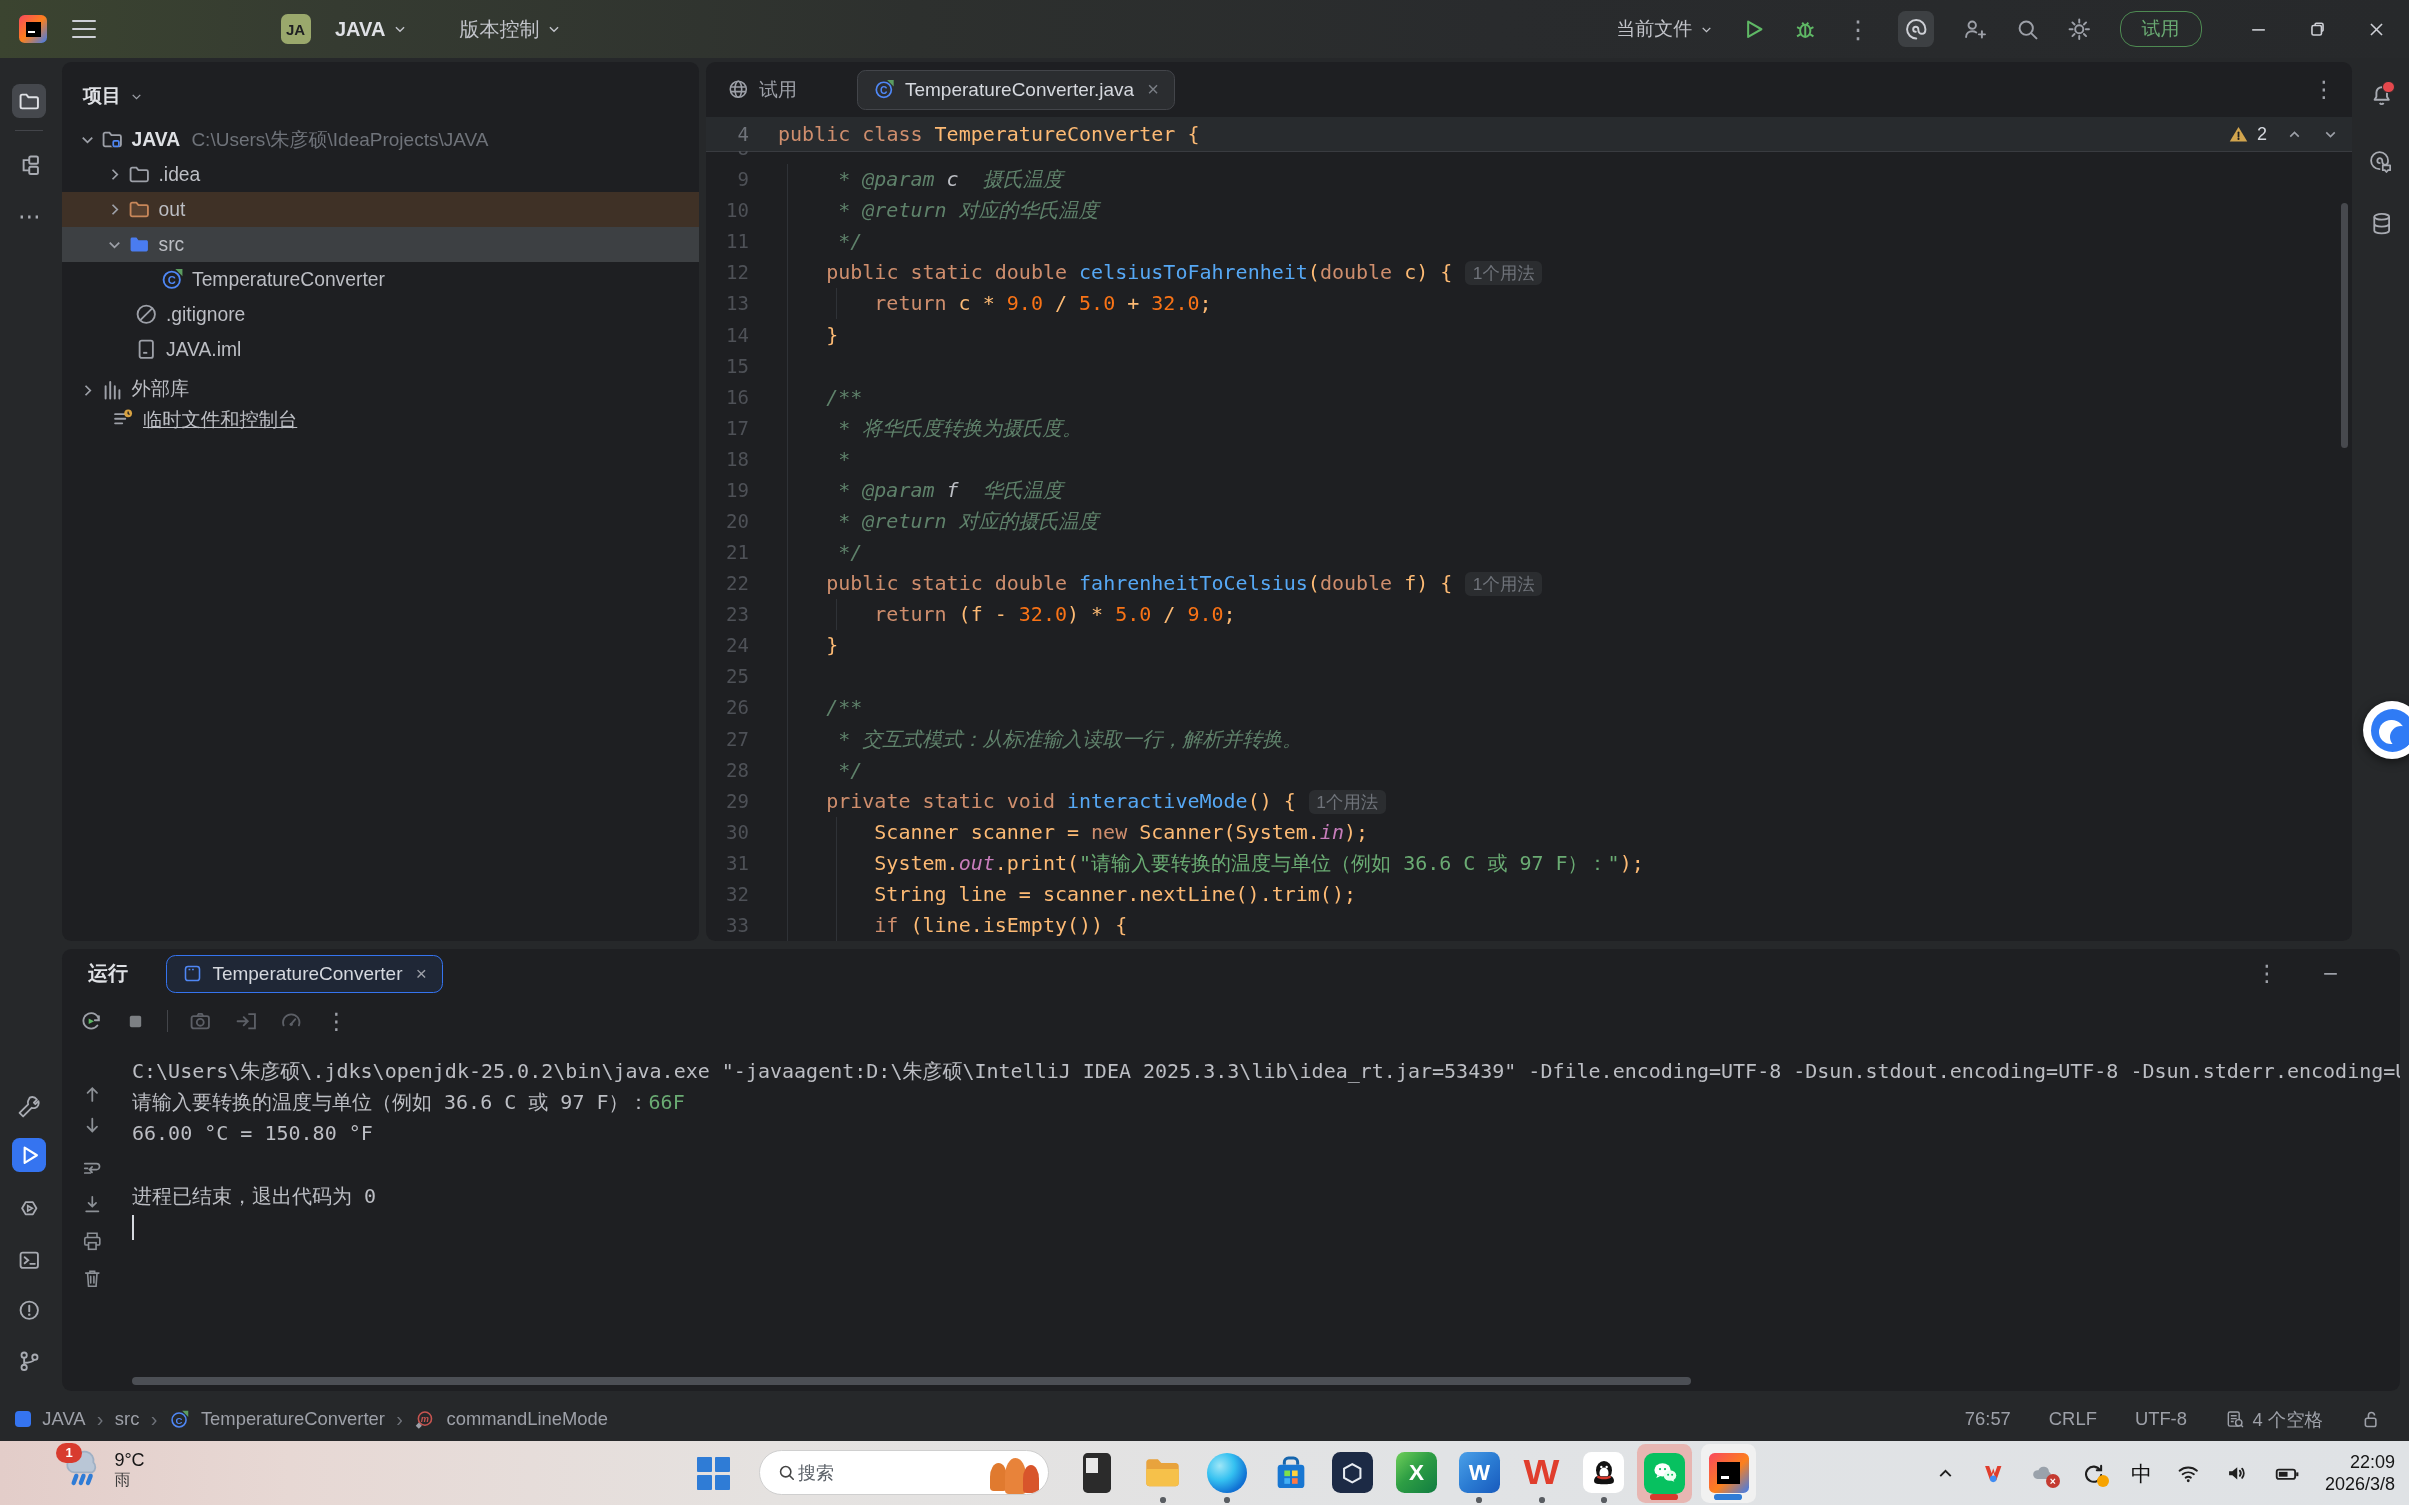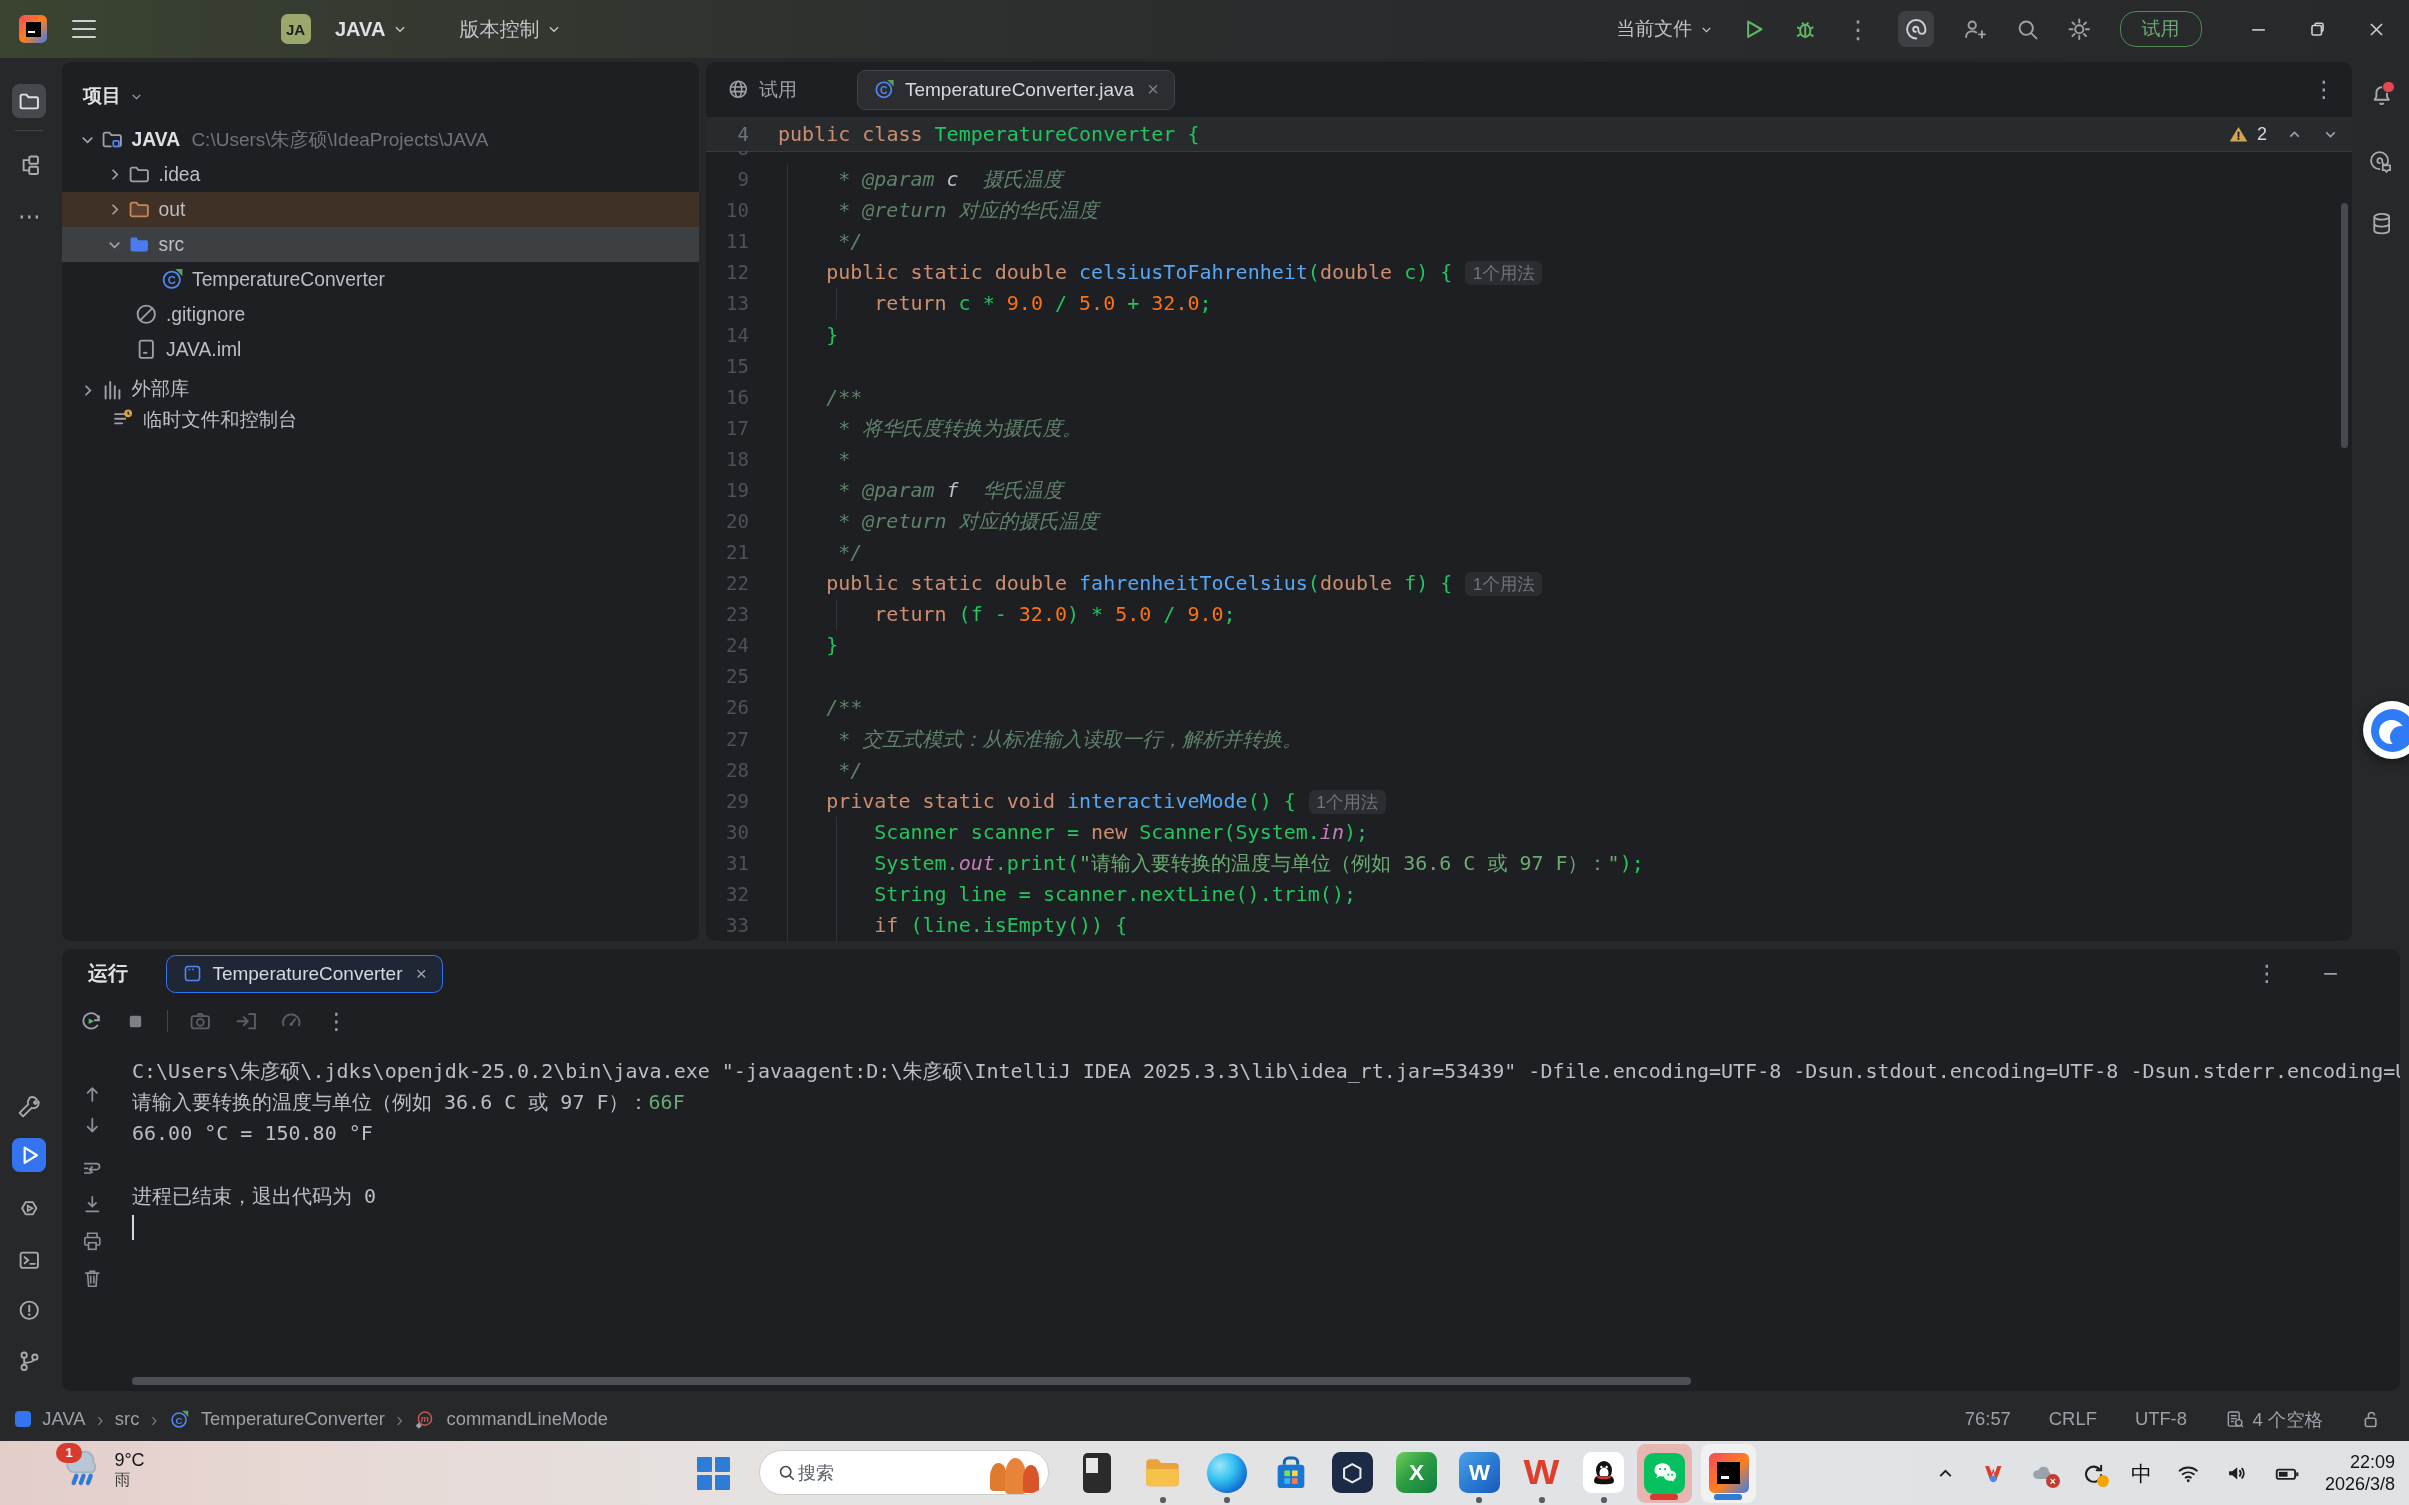"TemperatureConverter {" .tk-pl { color: #22c55e -> #fdba74 }
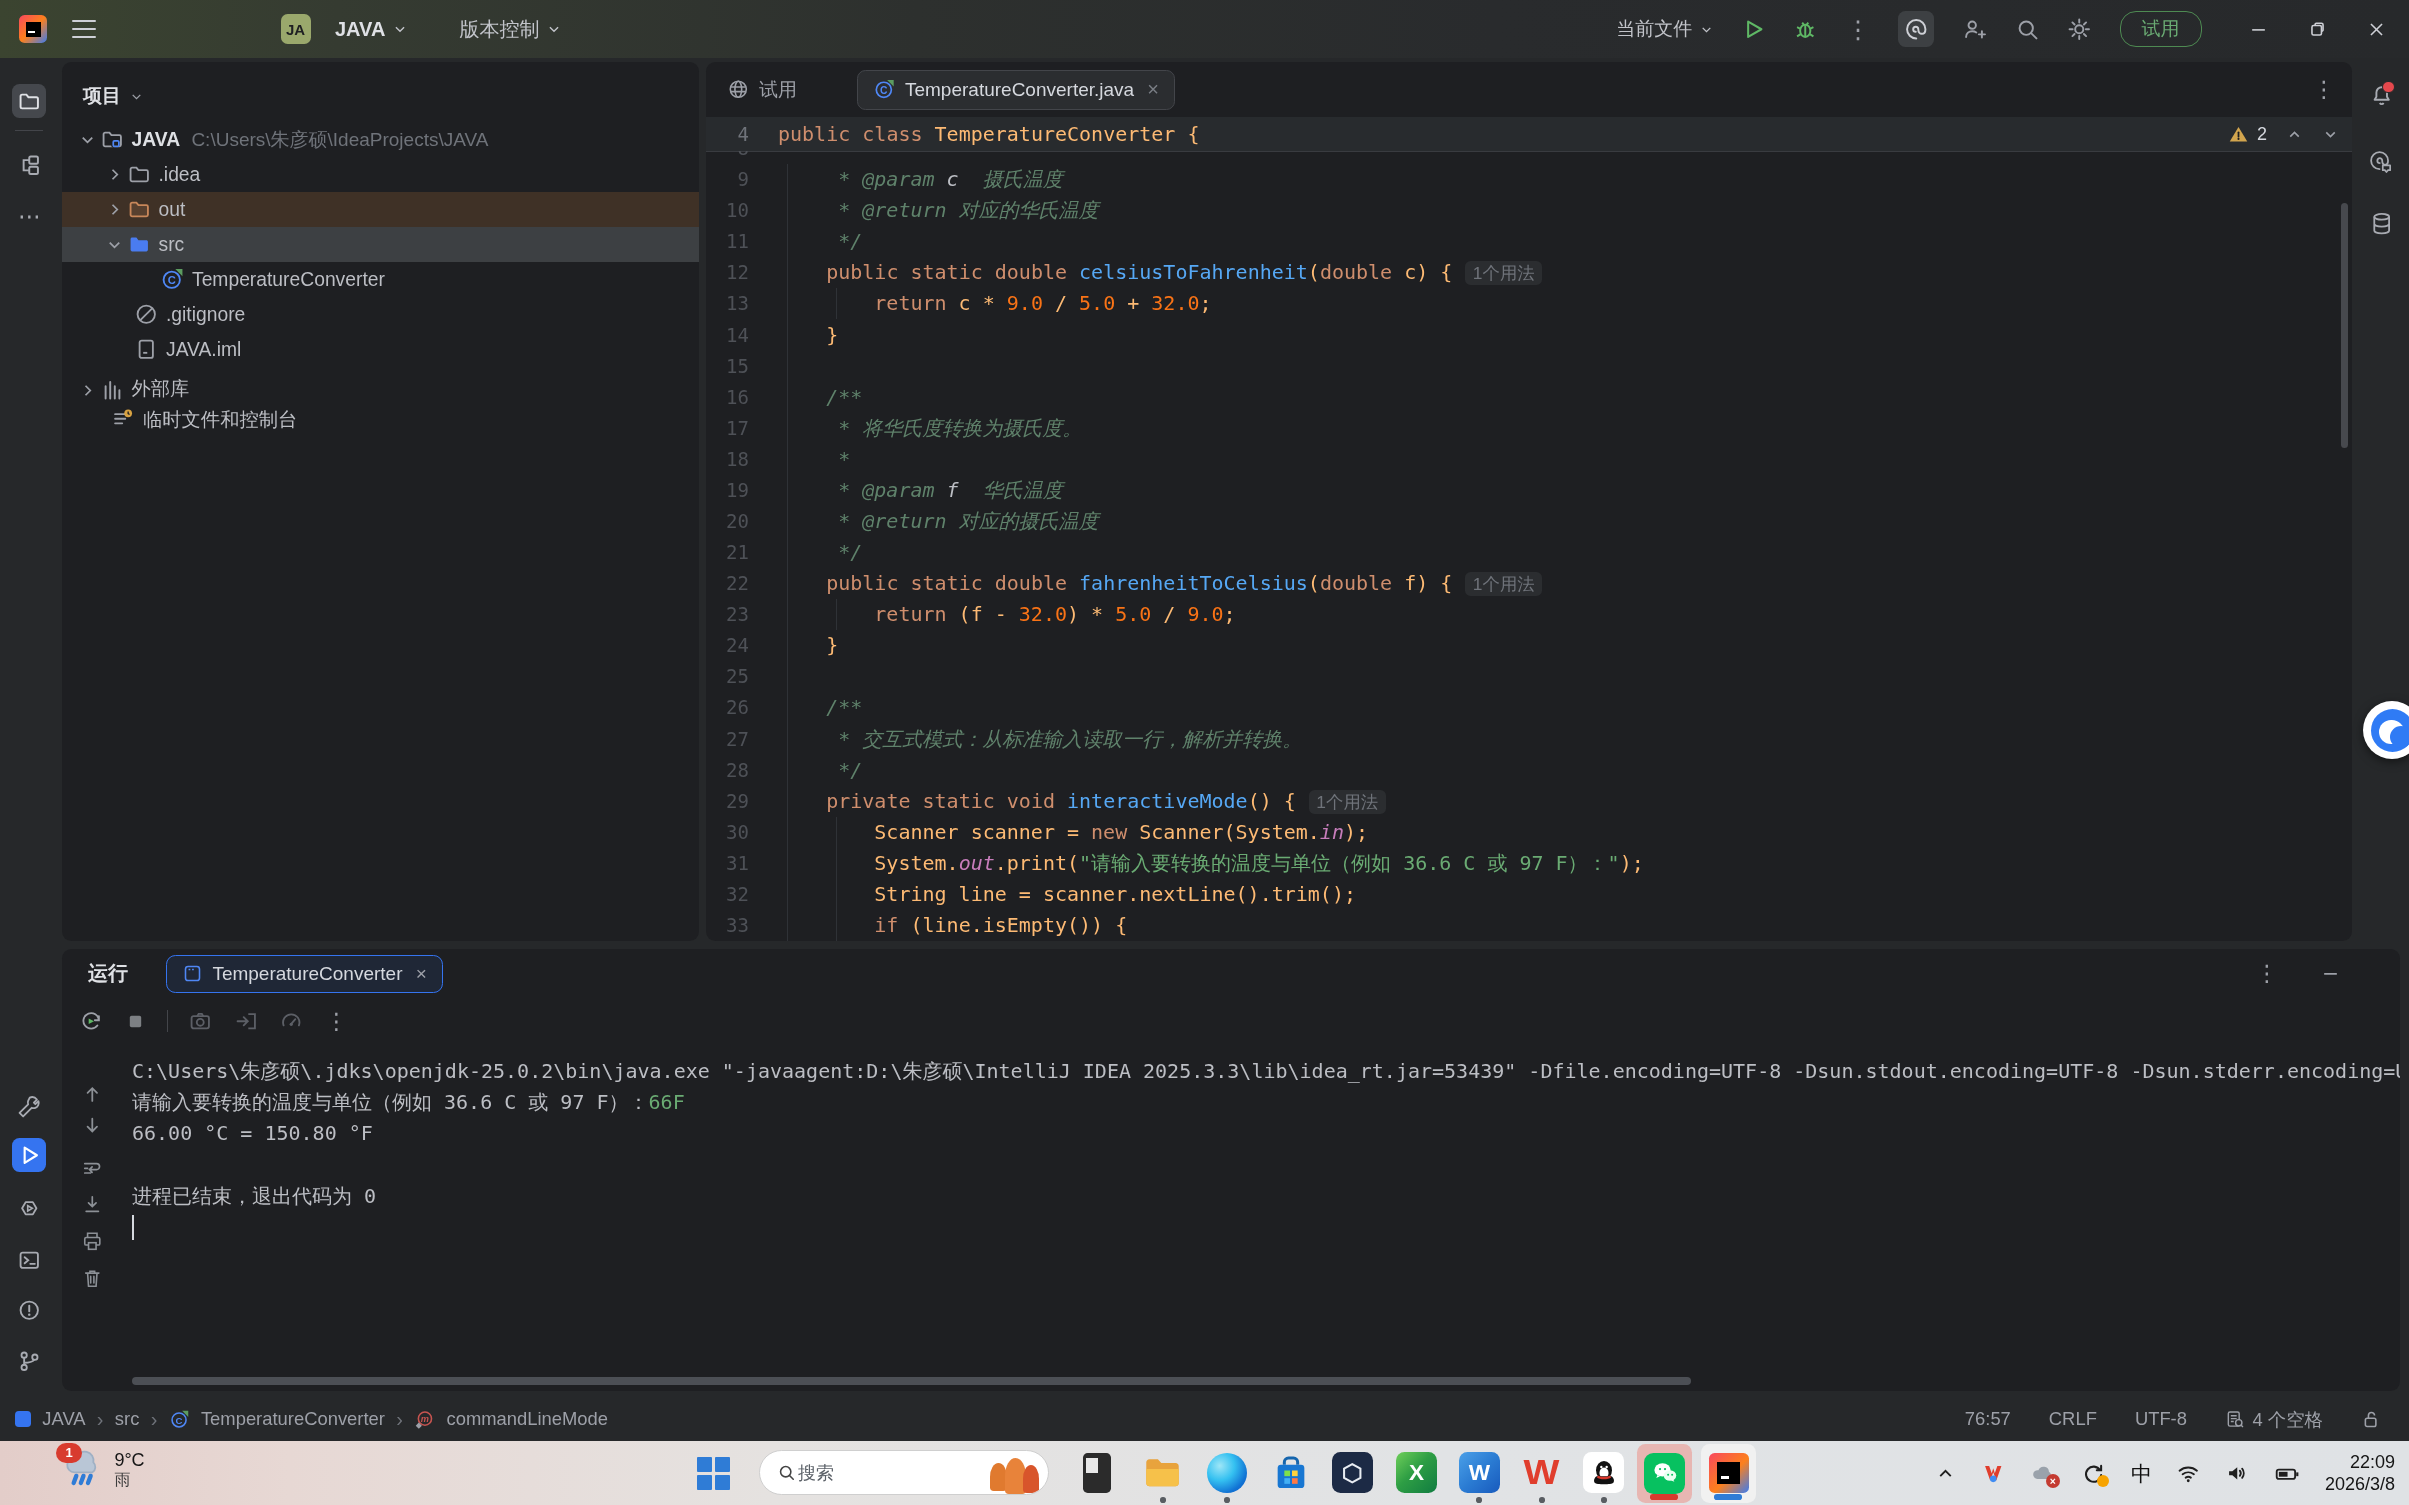"临时文件和控制台" div.trow { text-decoration: none -> underline }
